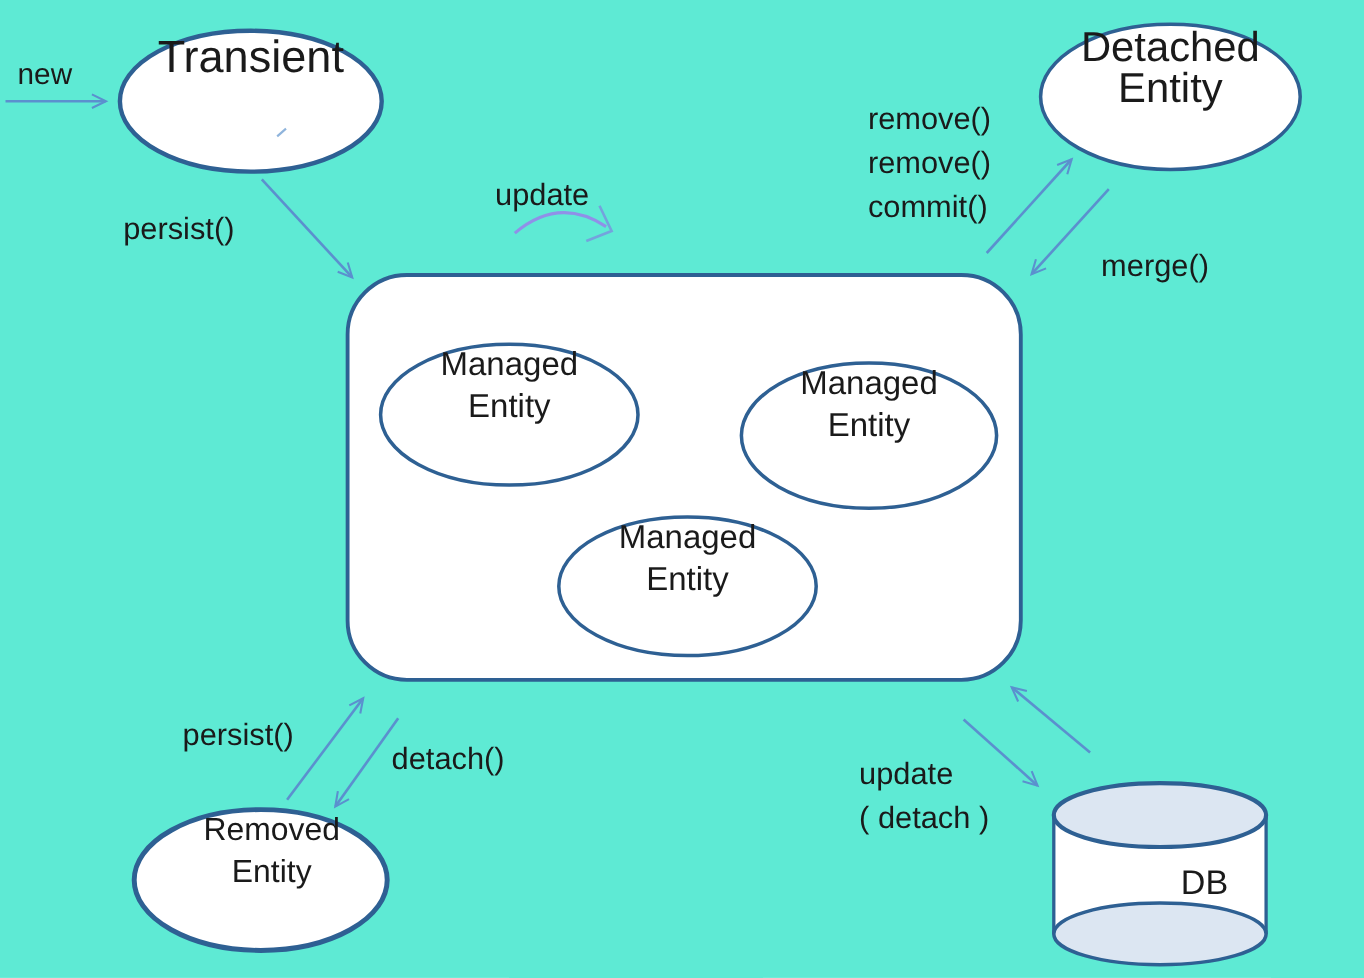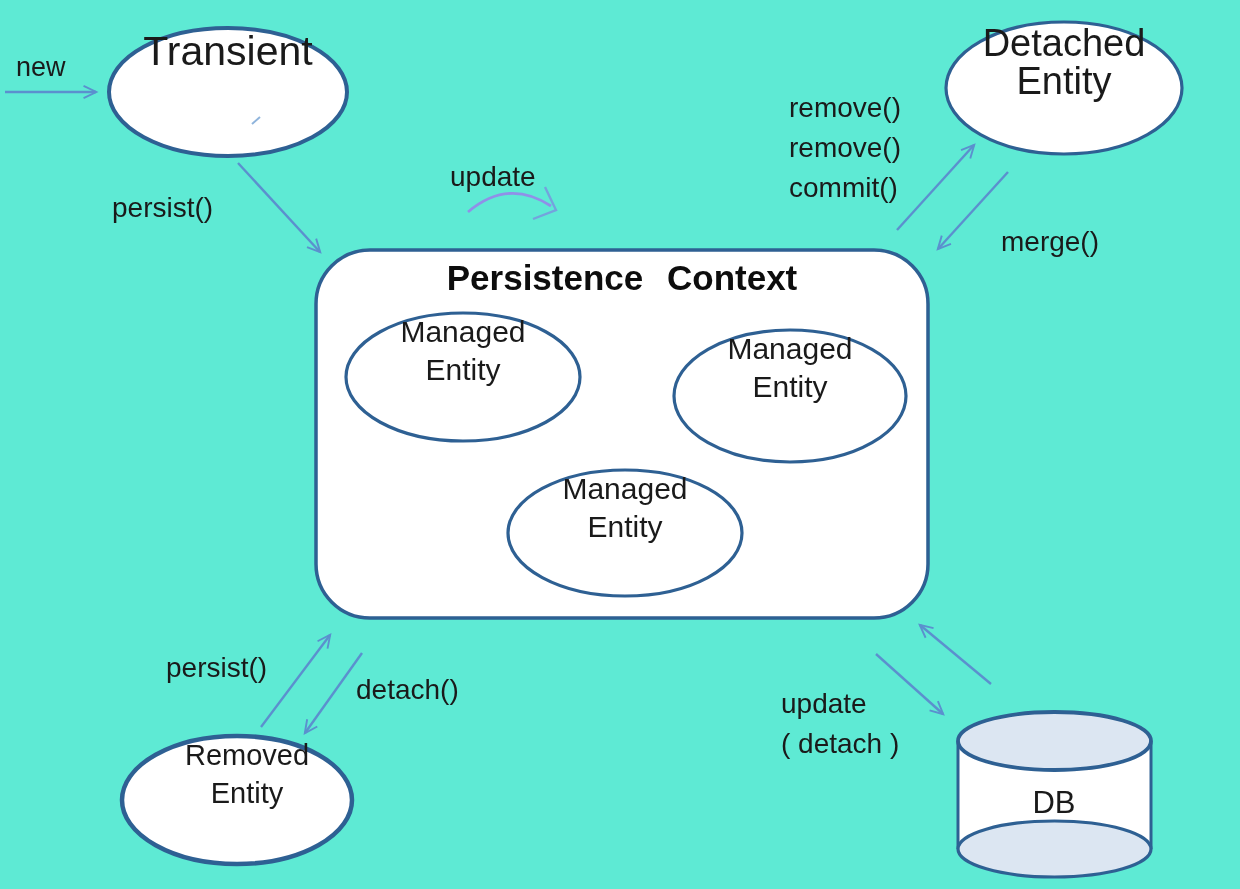"Persistence Context" div.pc-title { html: <div>Persistence Context</div> -> none }
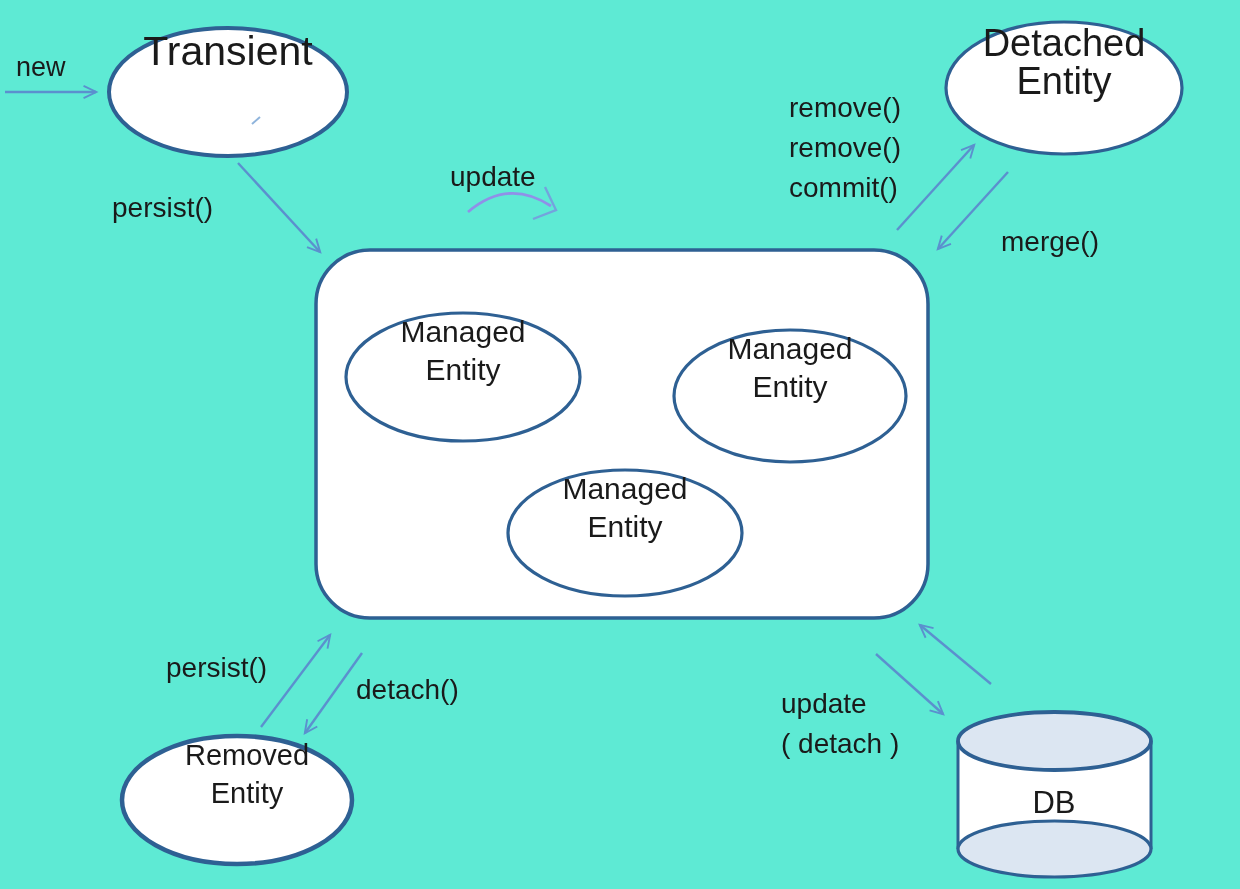"DB" .db-label { padding-left: none -> 41px }
